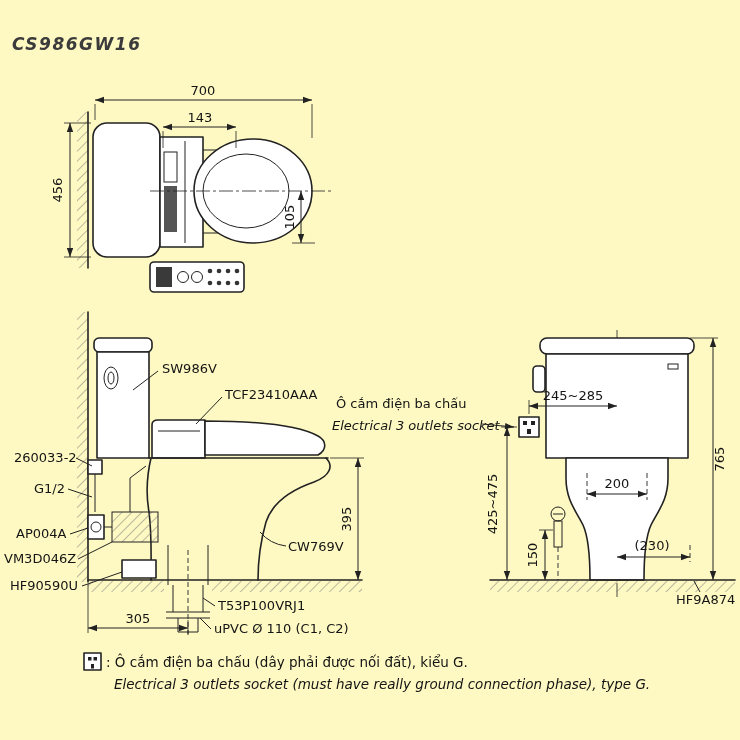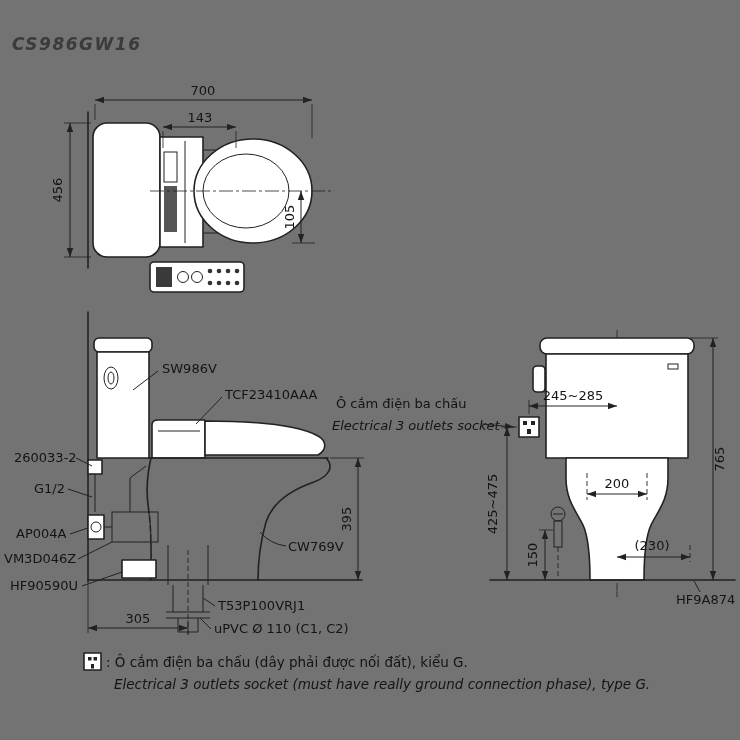"CS986GW16" #canvas { background: #737373 -> #fef9c3 }
